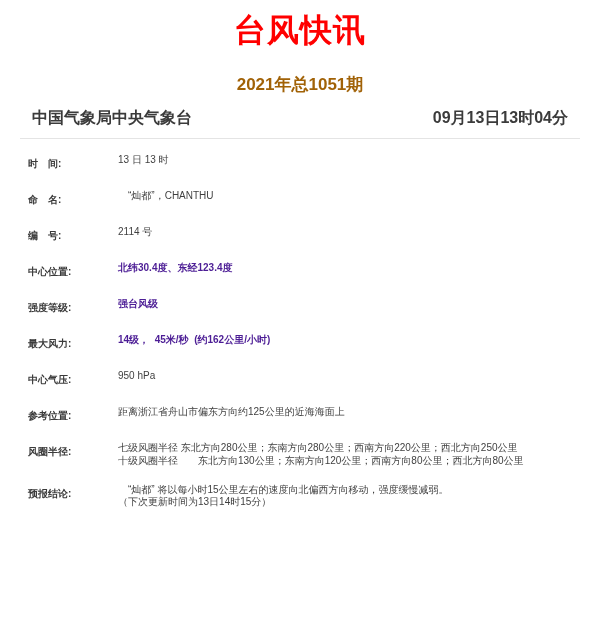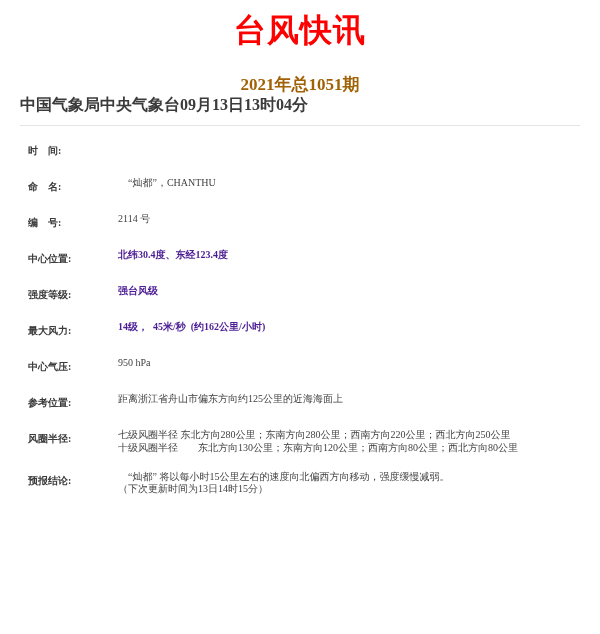"台风快讯" .page { font-family: Liberation Serif, serif -> none }
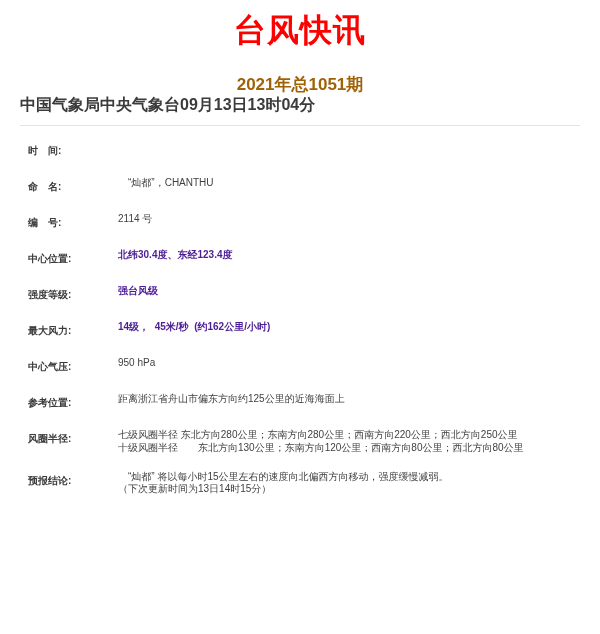"中国气象局中央气象台" .header-row { justify-content: none -> space-between; margin-top: none -> 13px; padding: 0 20px -> 0 32px }
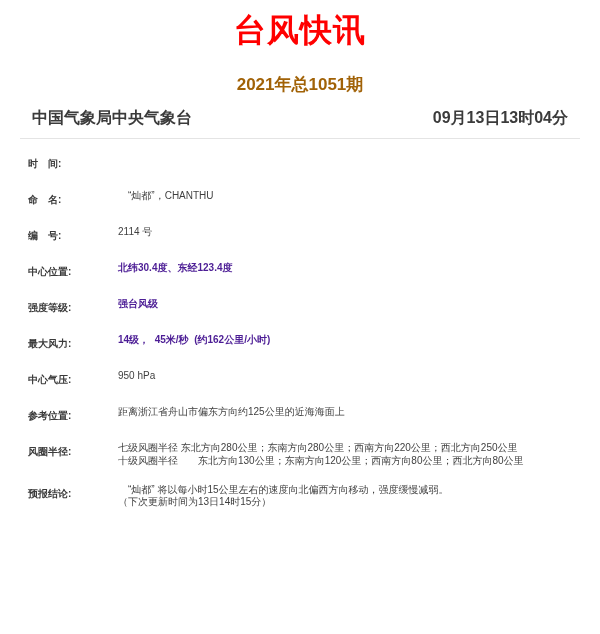"13 日 13 时" div.row-value { html: none -> <div>13 日 13 时</div> }
